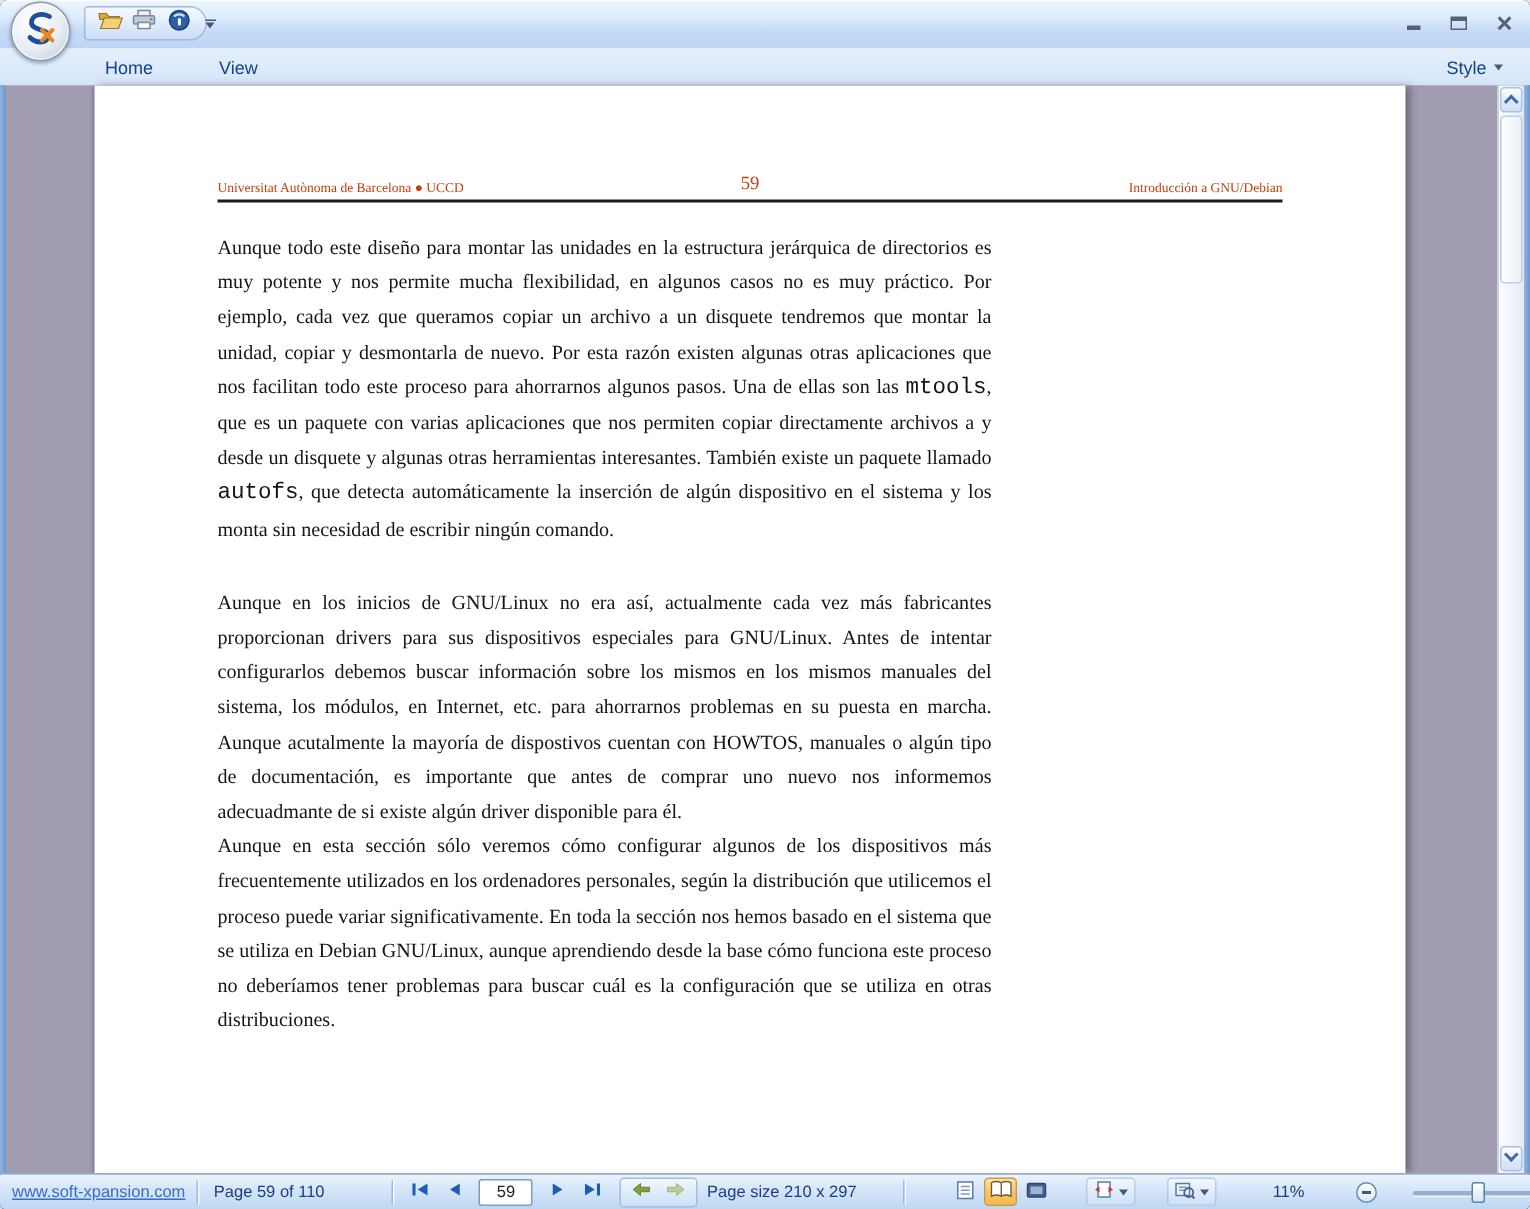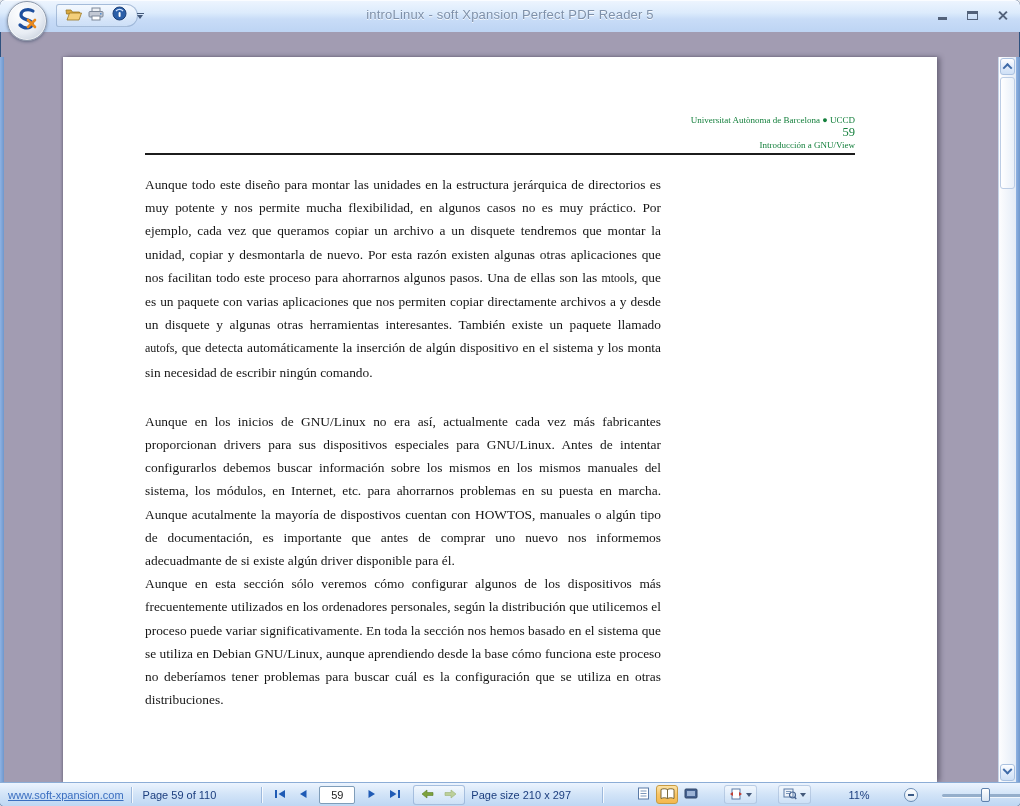"introLinux - soft Xpansion Perfect" div.title-text { html: <div>introLinux - soft Xpansion Perfect PDF Reader 5</div> -> none }
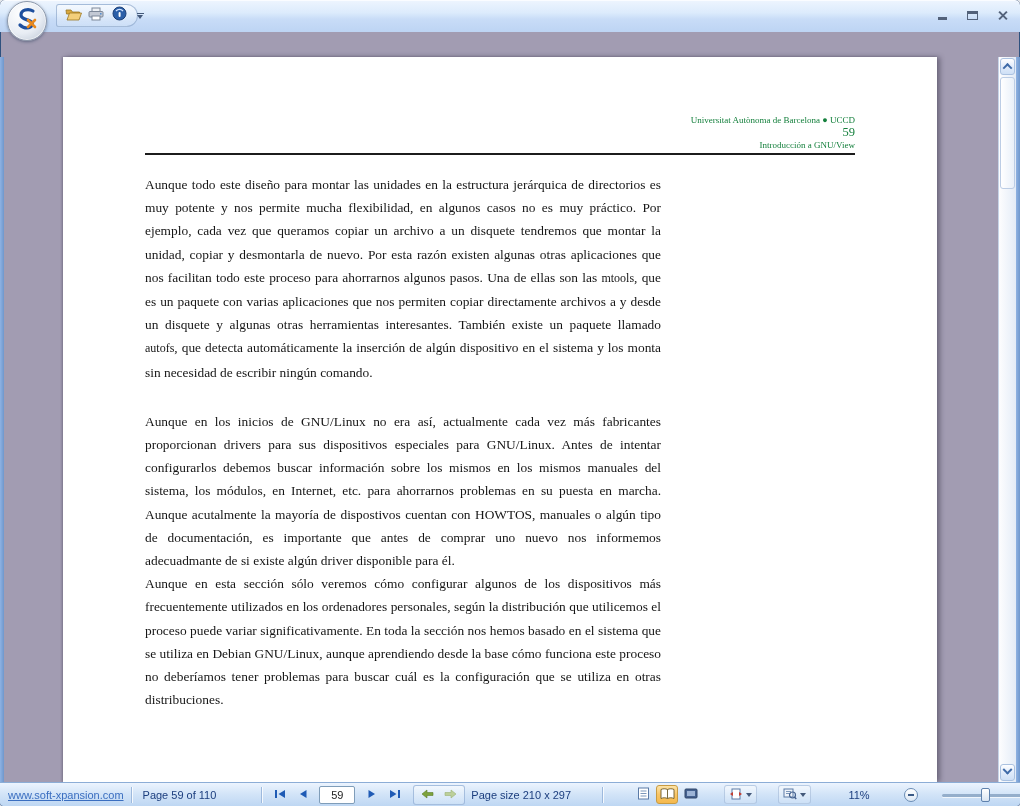"Home" div.tabrow { html: none -> <div> <div> <span>Home</span> <span>View</span> </div> <span> <span>Style</span> <span></span> </span> </div> }
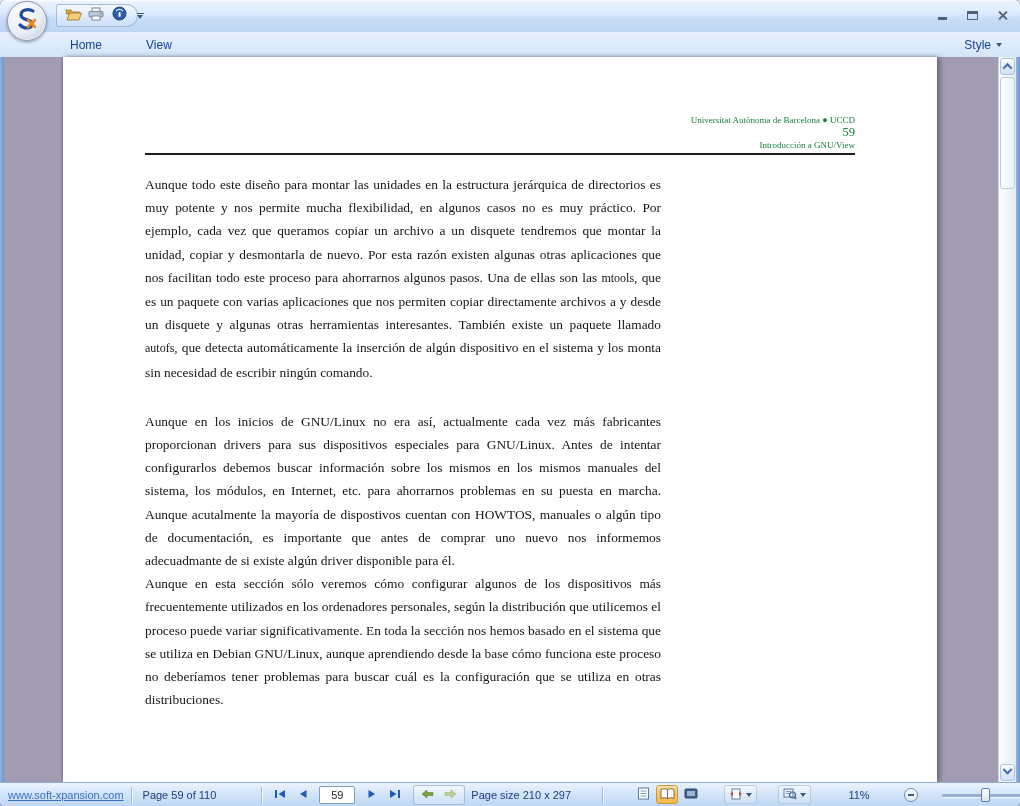"Universitat Autònoma de Barcelona ●" .page-header { color: #15803d -> #c2410c; flex-direction: column -> none }
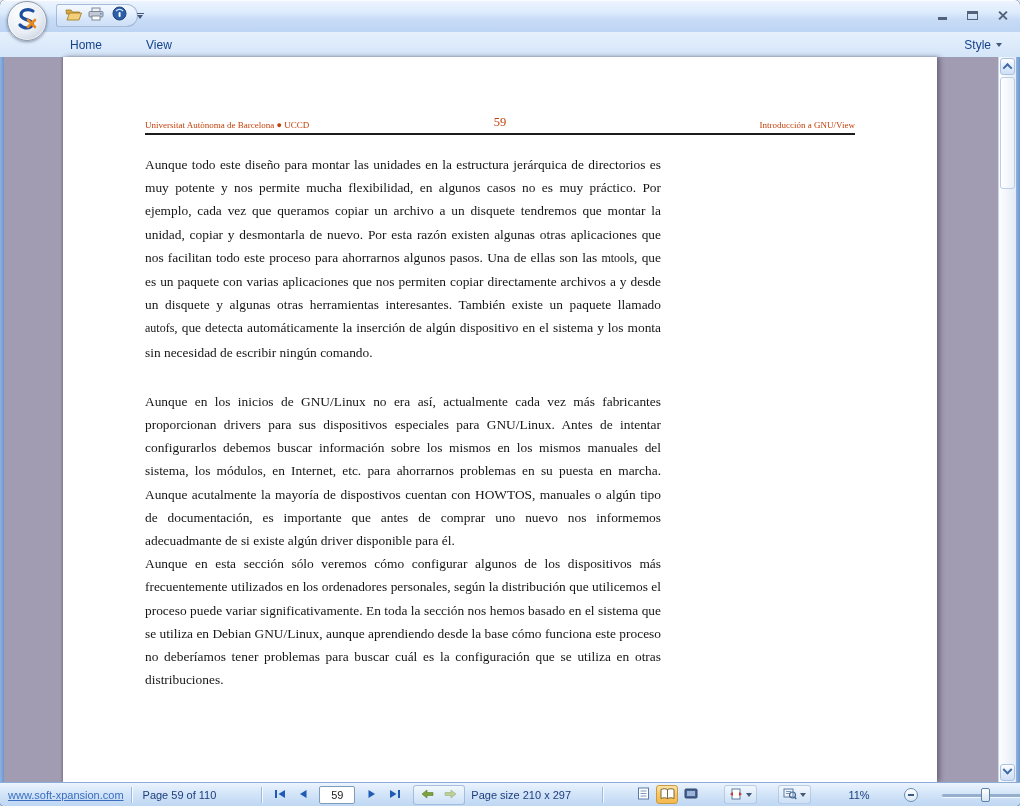"Introducción a GNU/View" span.ph-right { text: GNU/View -> GNU/Debian }
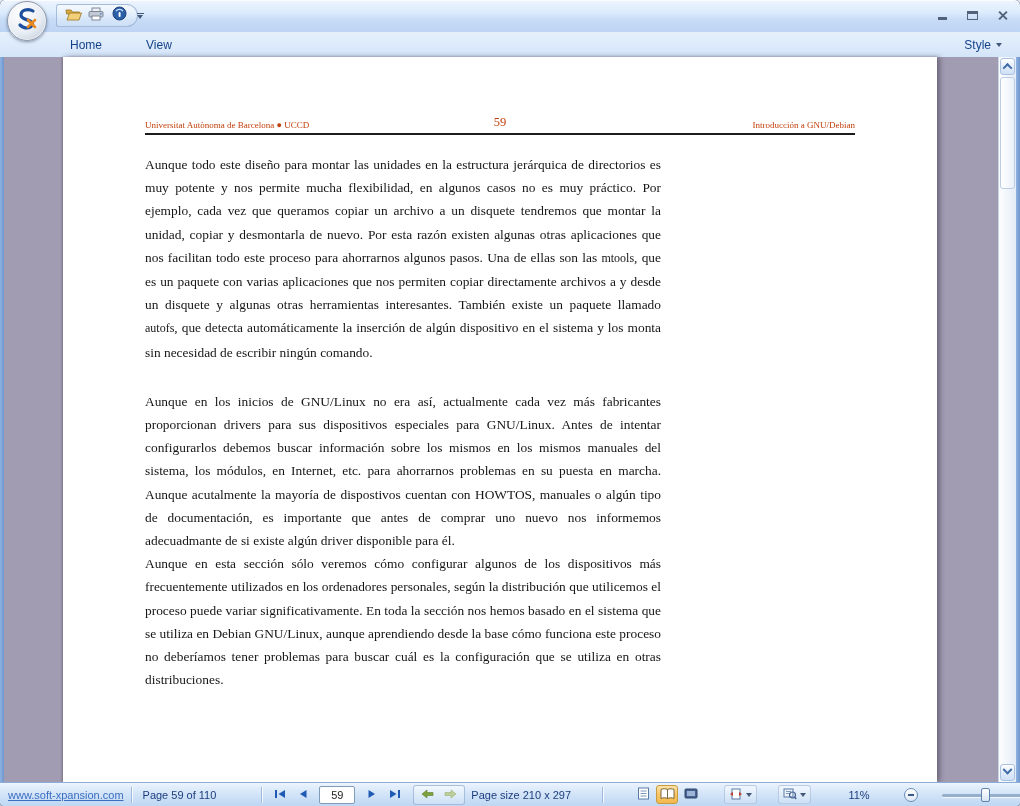"mtools" .code { font-family: Liberation Serif, serif -> Liberation Mono, monospace; font-size: 12px -> 15px }
